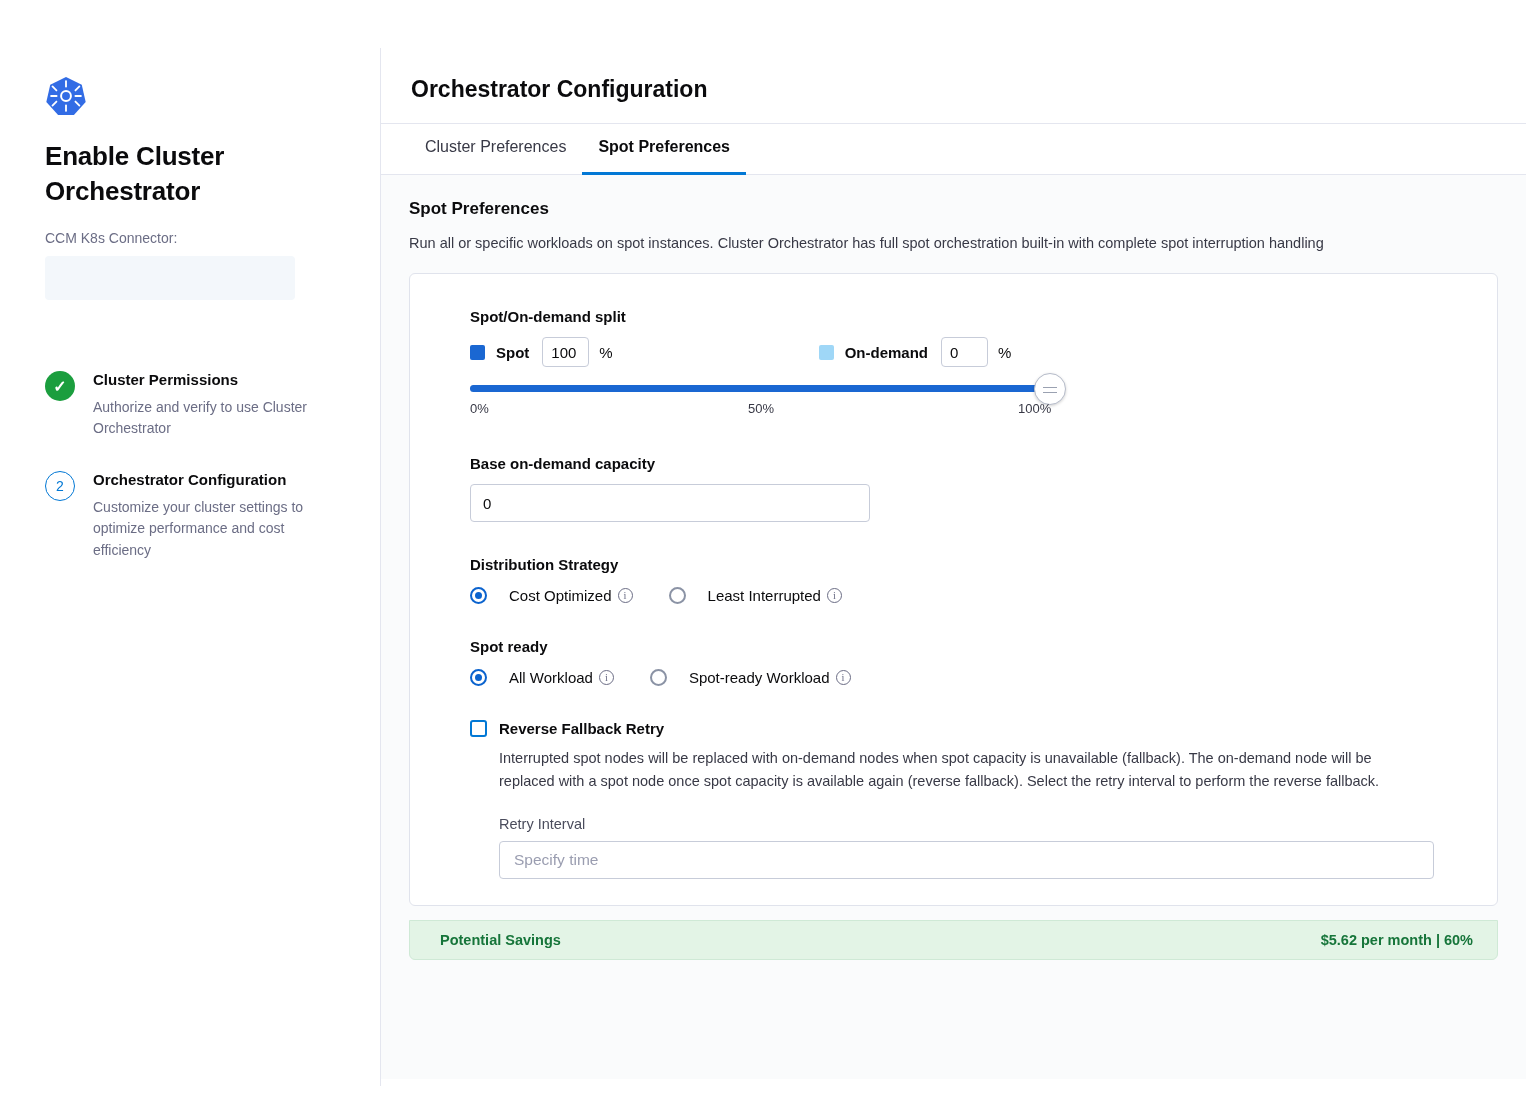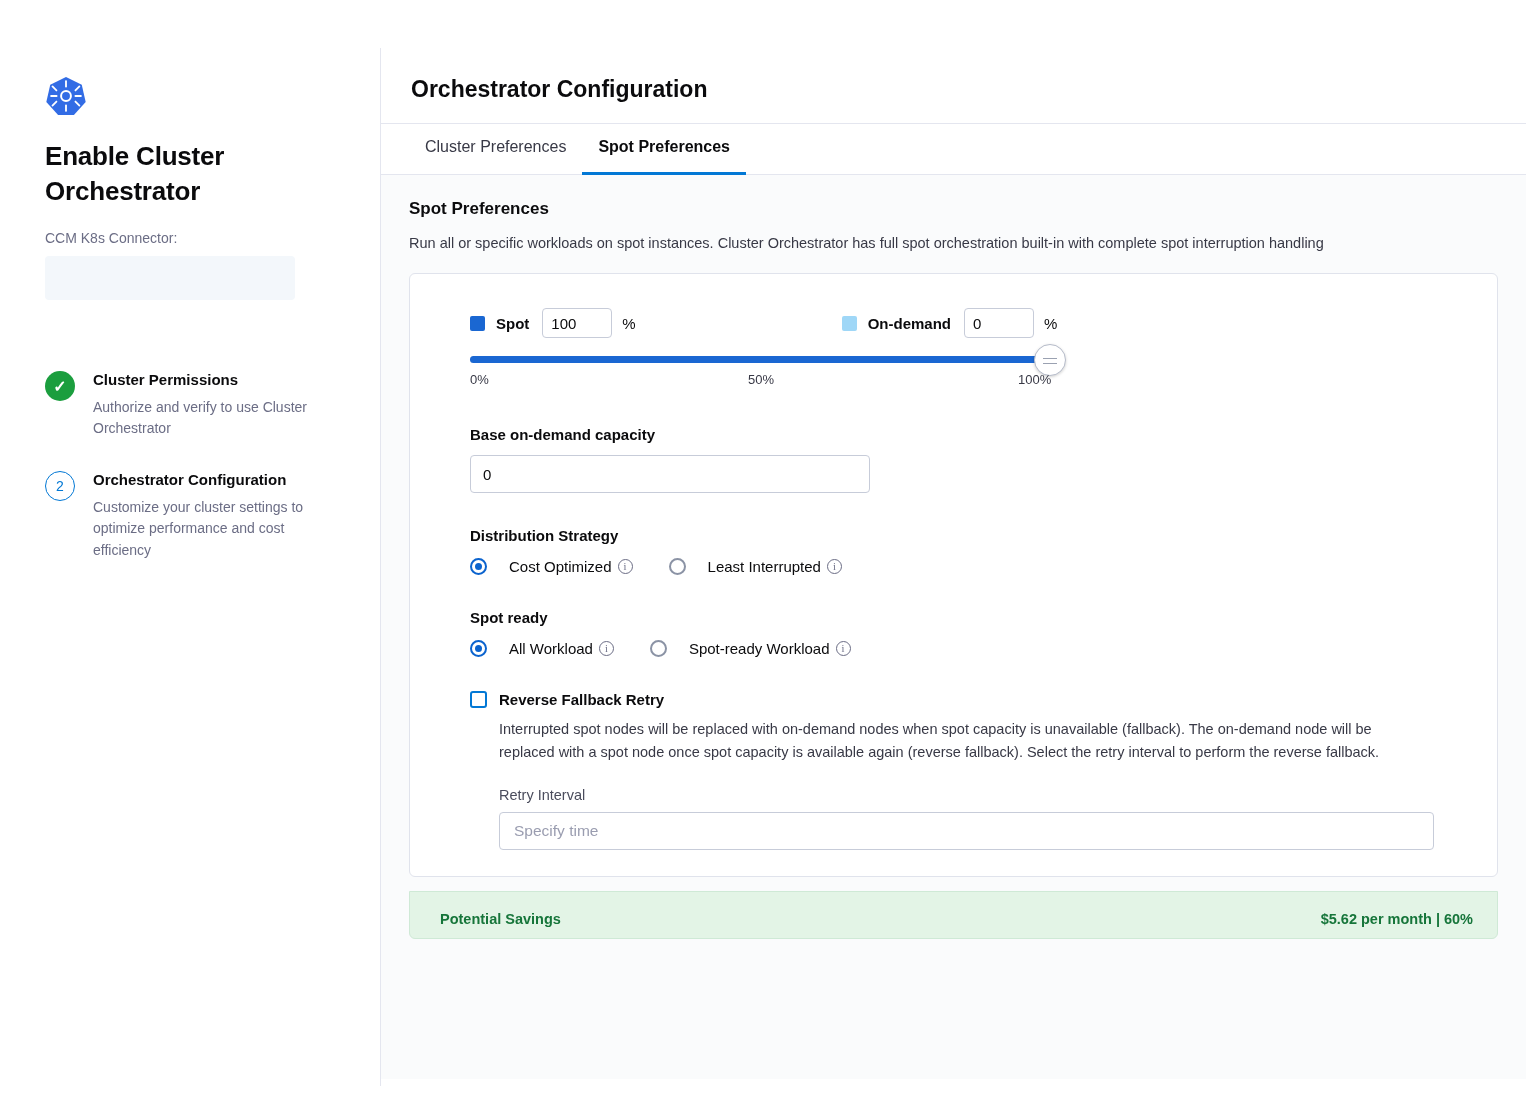"Spot/On-demand split" div.field-label { html: none -> <div>Spot/On-demand split</div> }
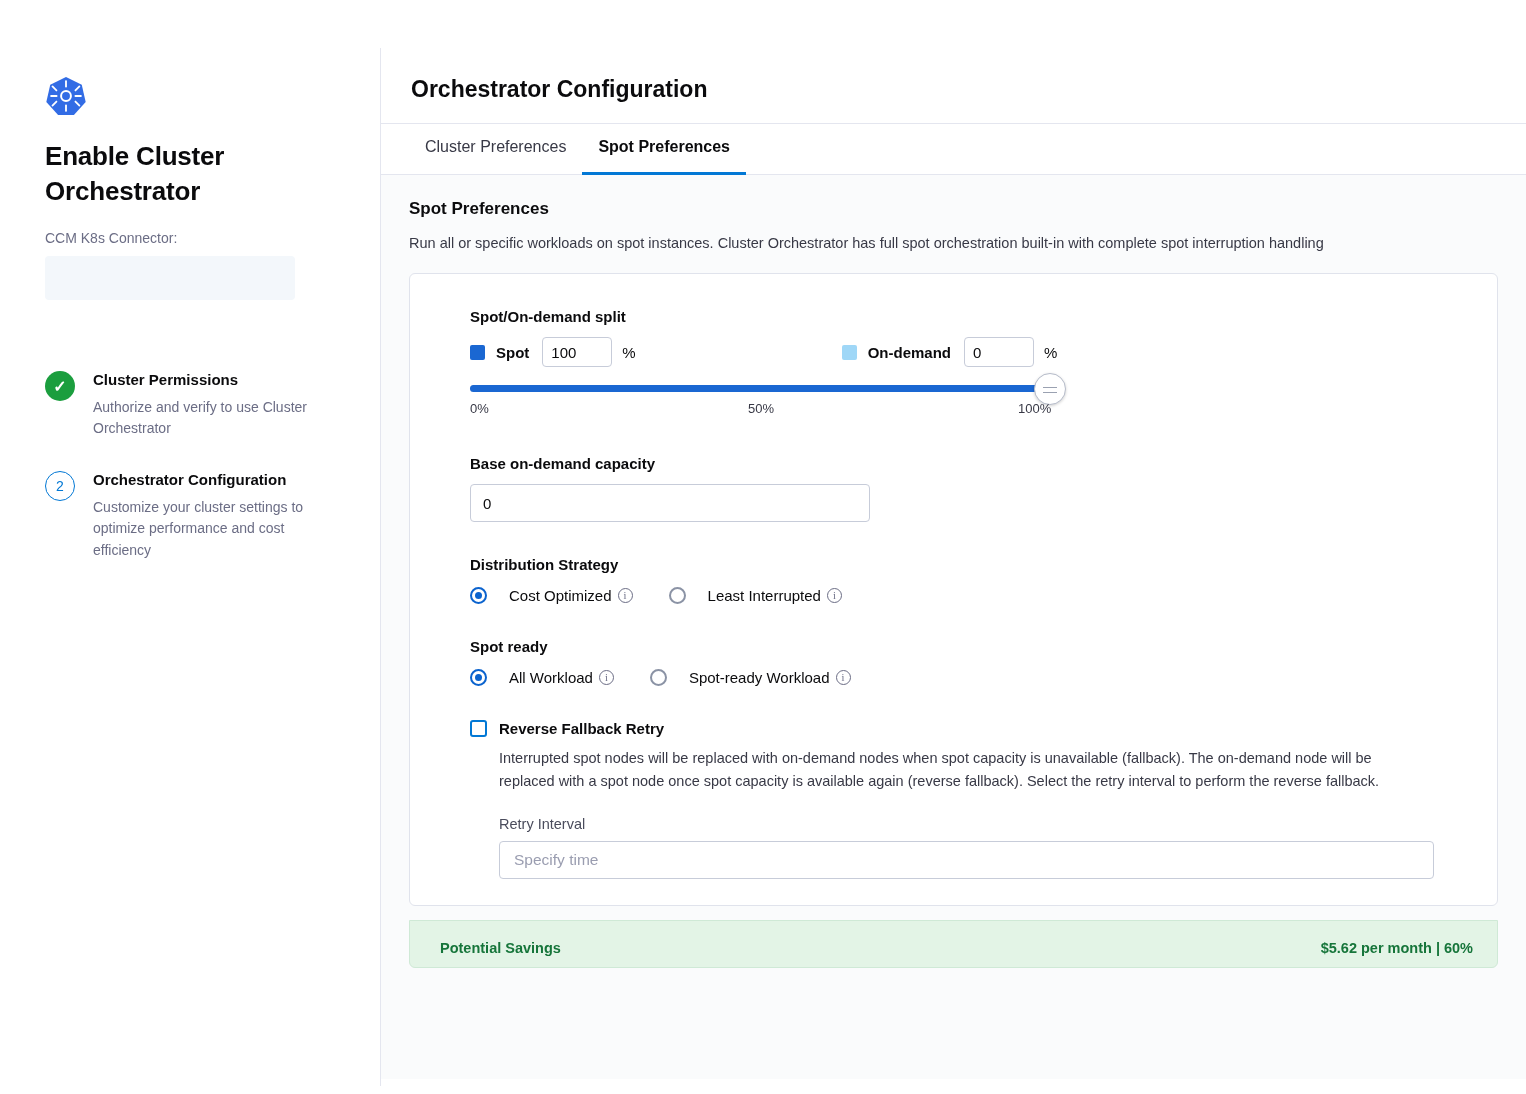"100" .num-input { width: 70px -> 47px }
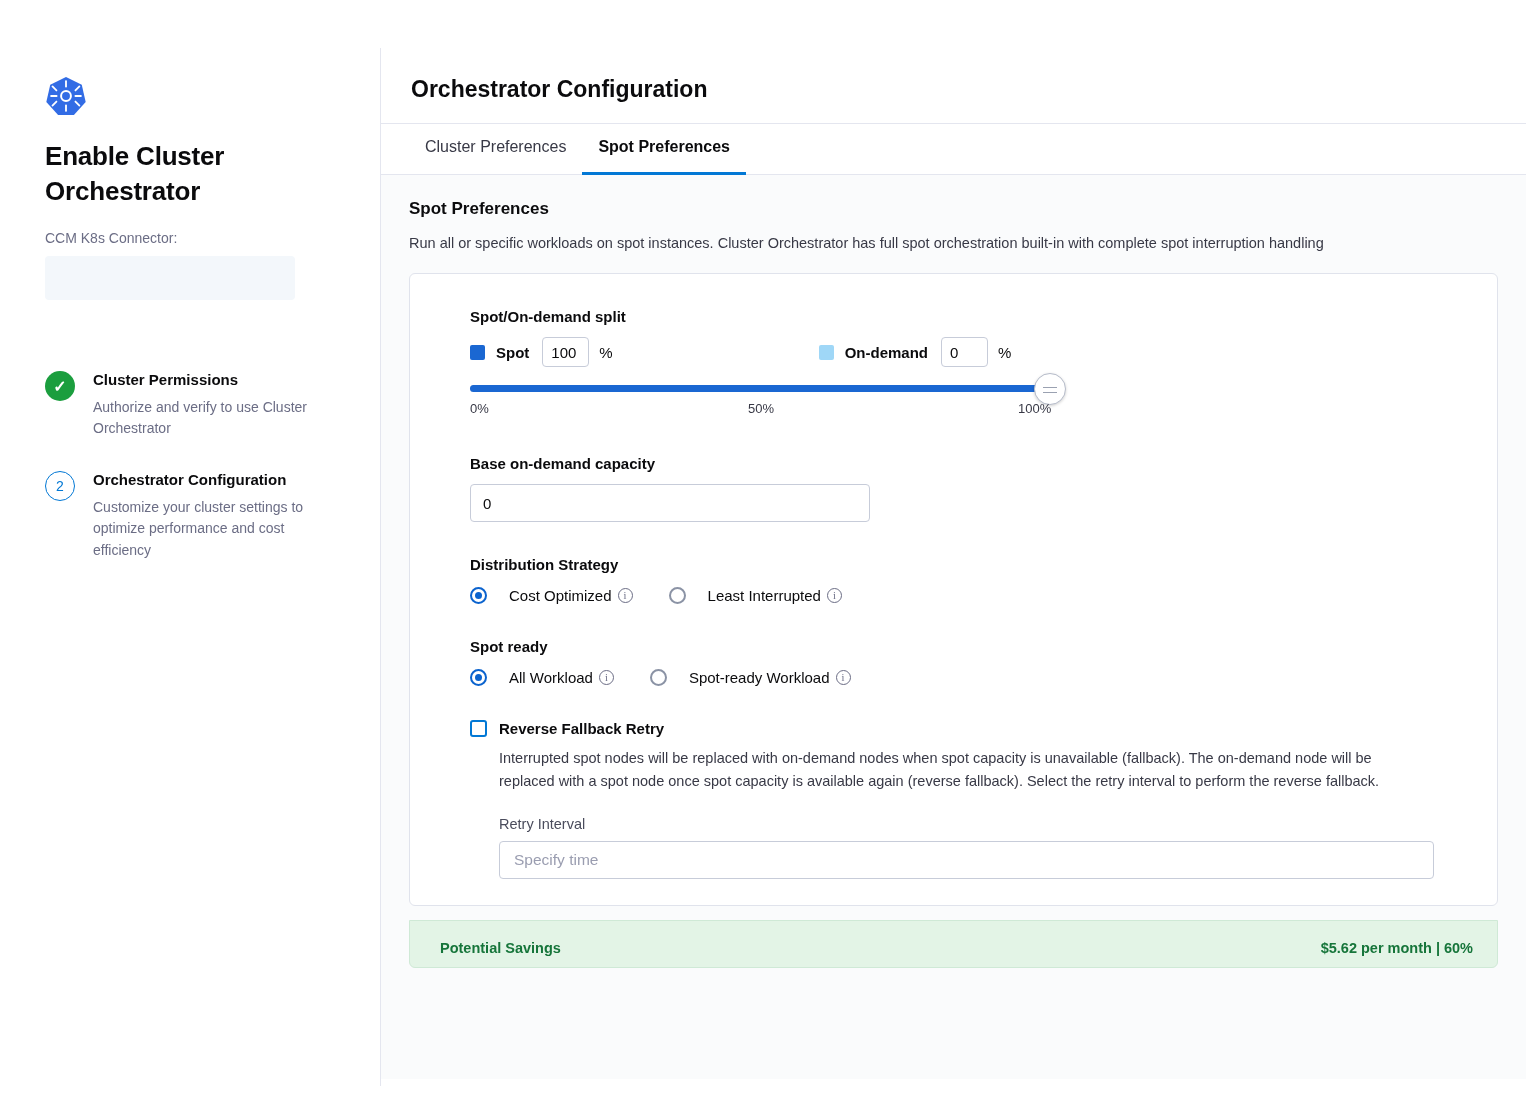"Potential Savings" .savings-bar { padding: 19px 24px 11px 30px -> 11px 24px 11px 30px }
